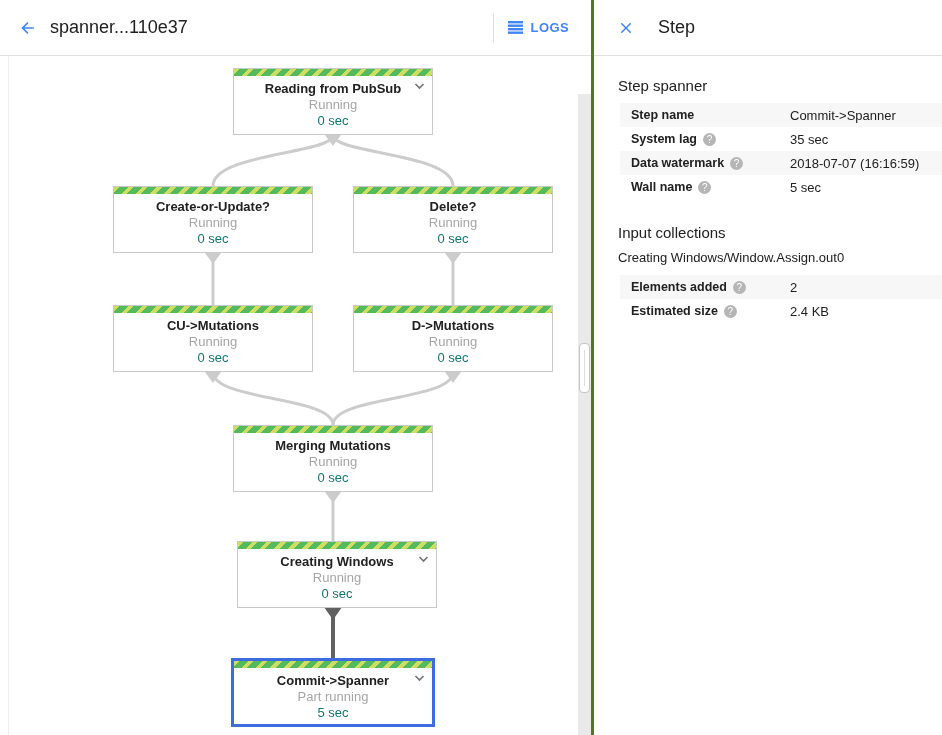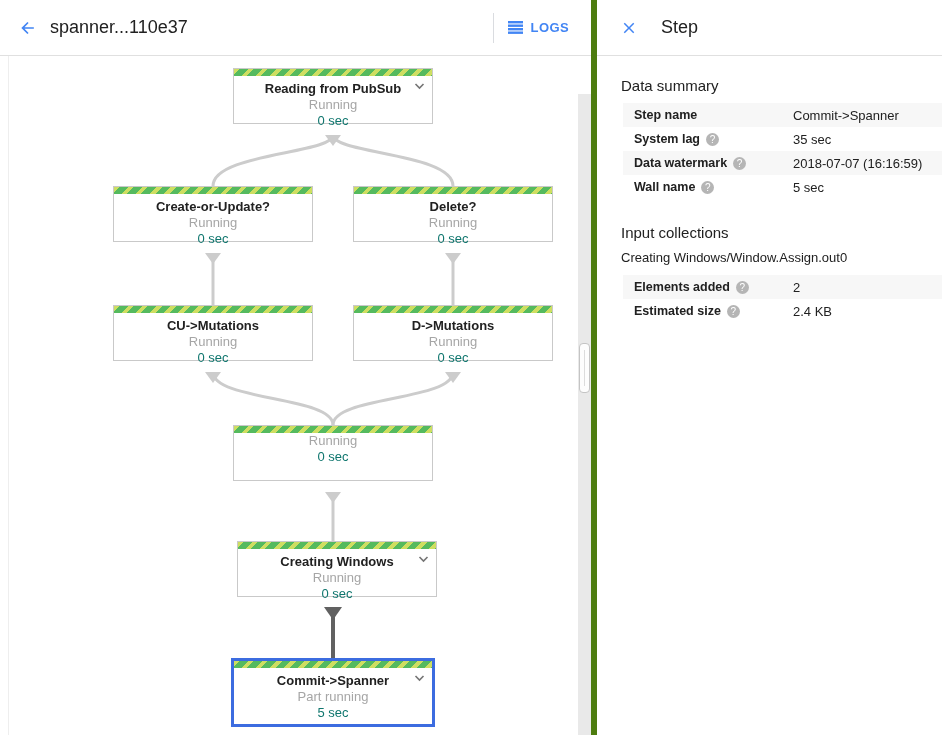"Step" .step-panel { border-left: 6px solid #4d7c0f -> 3px solid #4d7c0f }
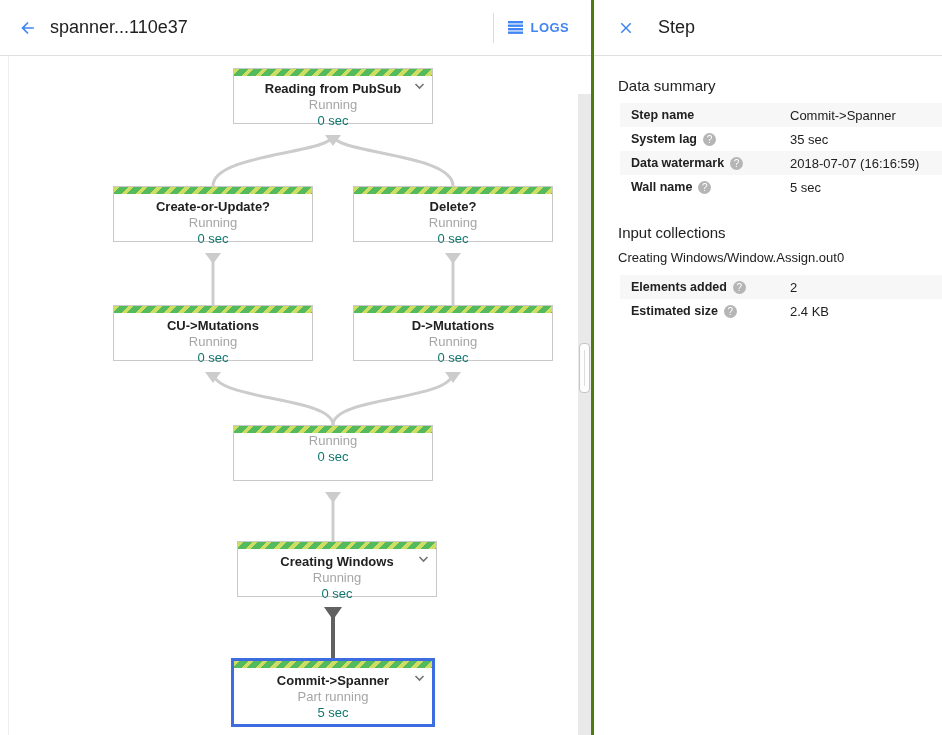"Reading from PubSub" .node { height: 56px -> 67px }
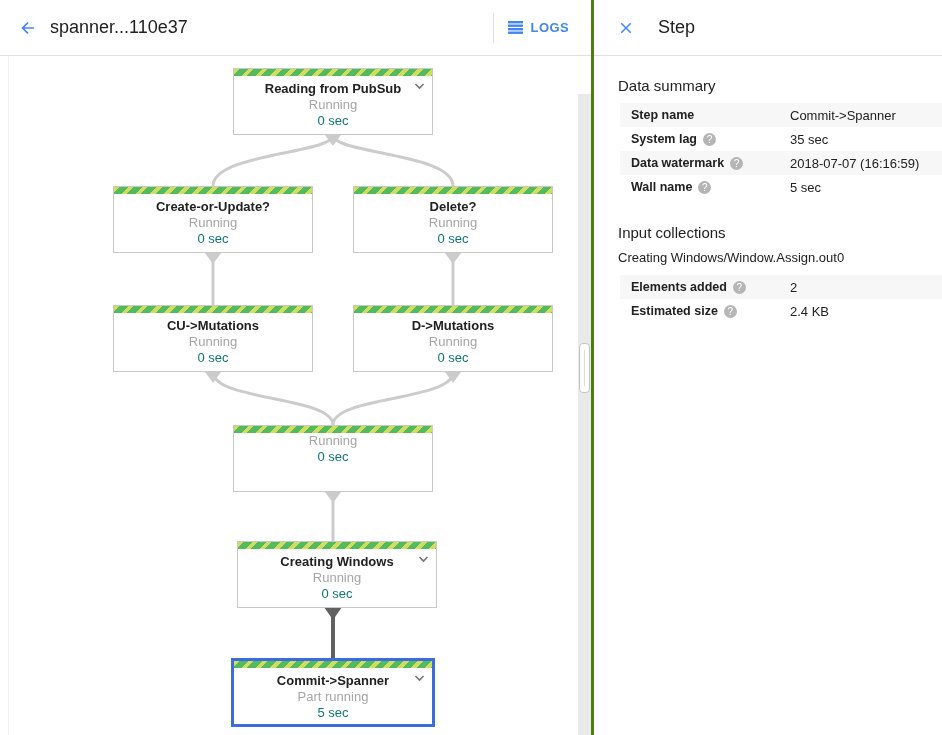"Data summary" div.section-heading { text: Data summary -> Step spanner }
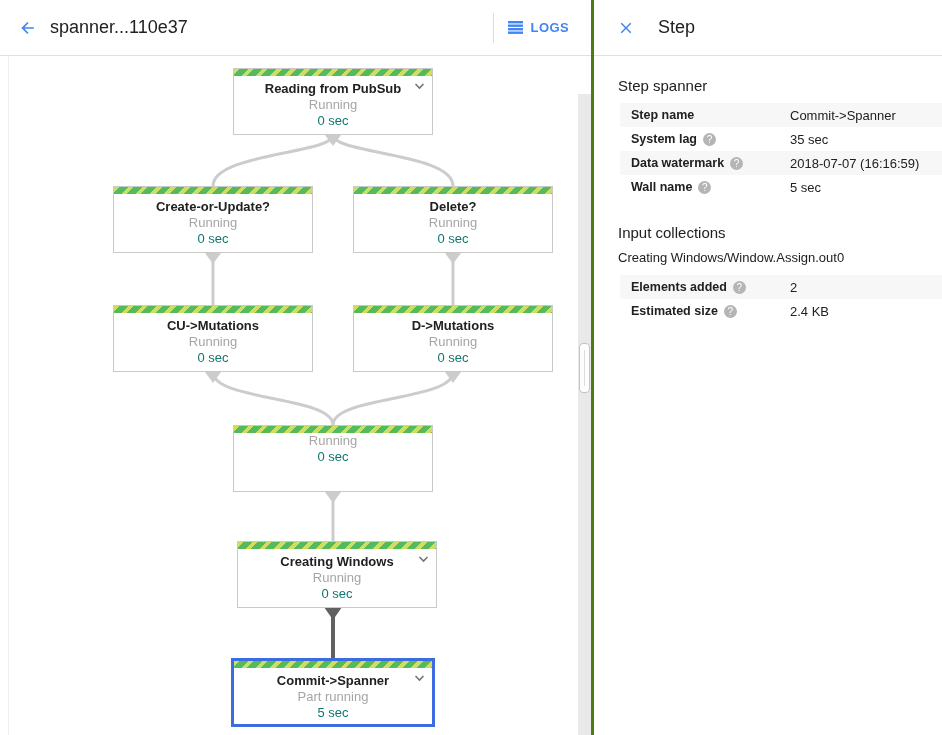"Merging Mutations" div.node-title { html: none -> <div>Merging Mutations</div> }
